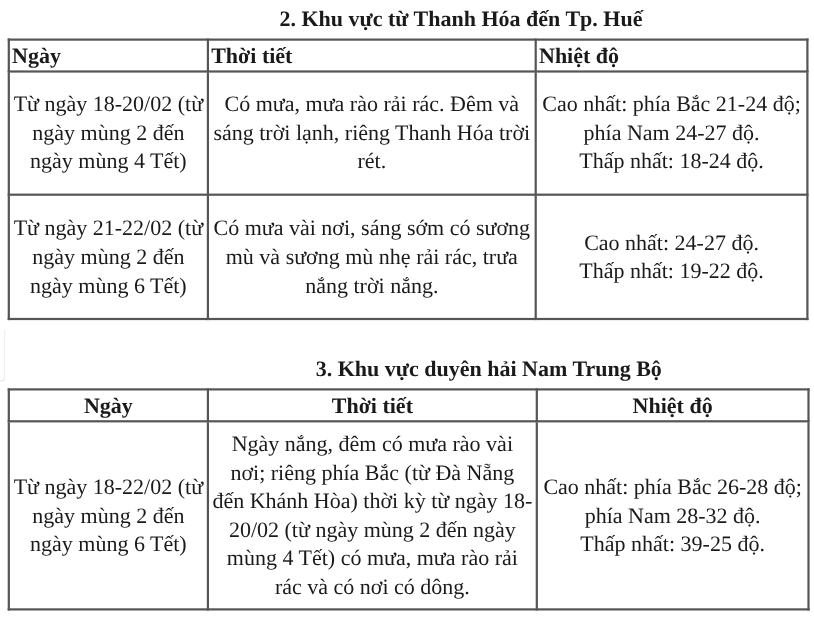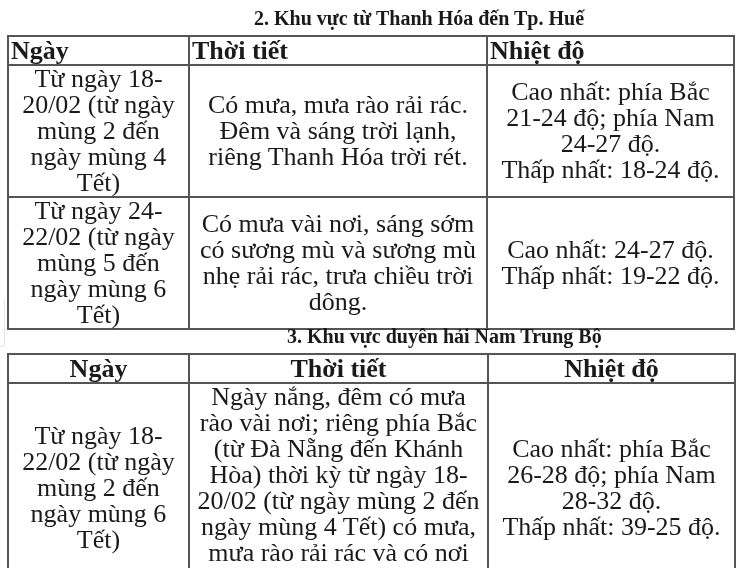"Ngày" table.wx { font-size: 26px -> 20px }
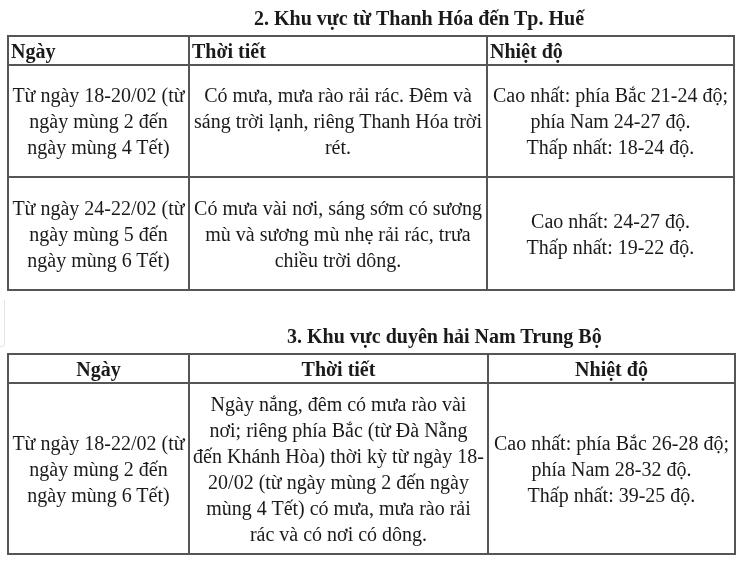"Từ ngày 24-22/02 (từ ngày" td { text: 24-22/02 (từ ngày mùng 5 -> 21-22/02 (từ ngày mùng 2 }
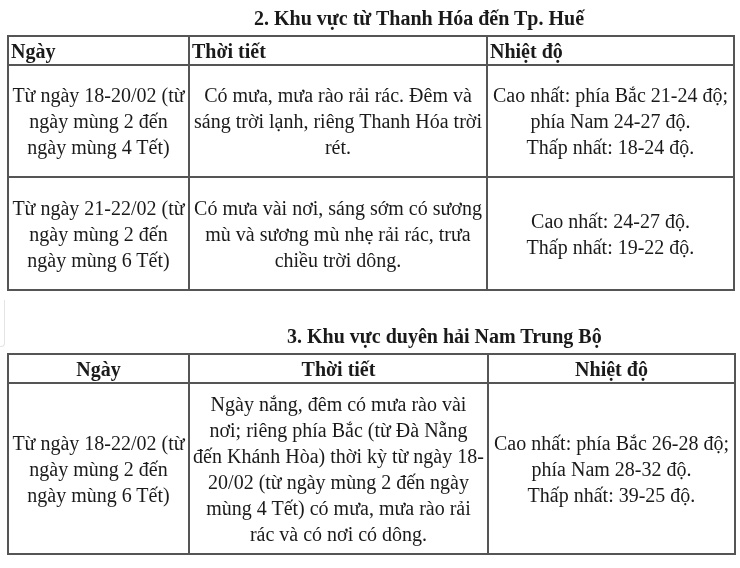"Có mưa vài nơi, sáng" td { text: chiều trời dông -> nắng trời nắng }
